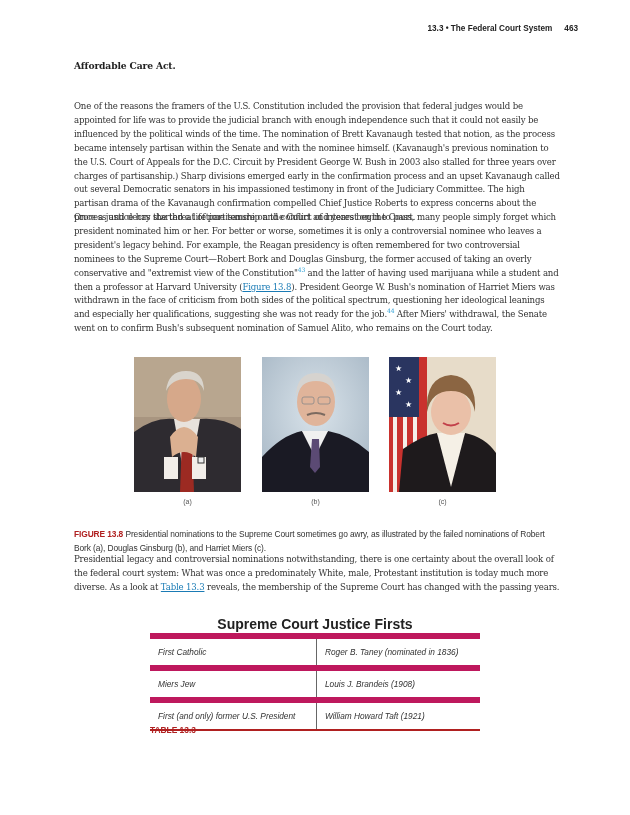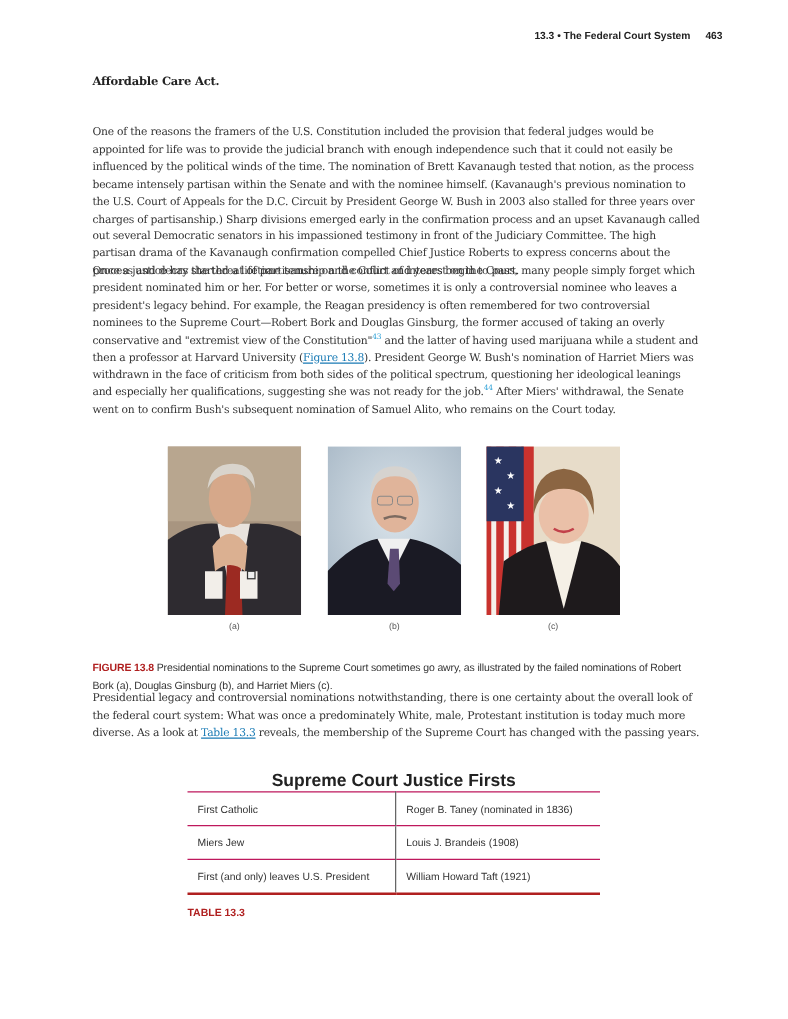"First Catholic" table.firsts td { border-top: 1px solid #be185d -> 6px solid #be185d; font-style: none -> italic }
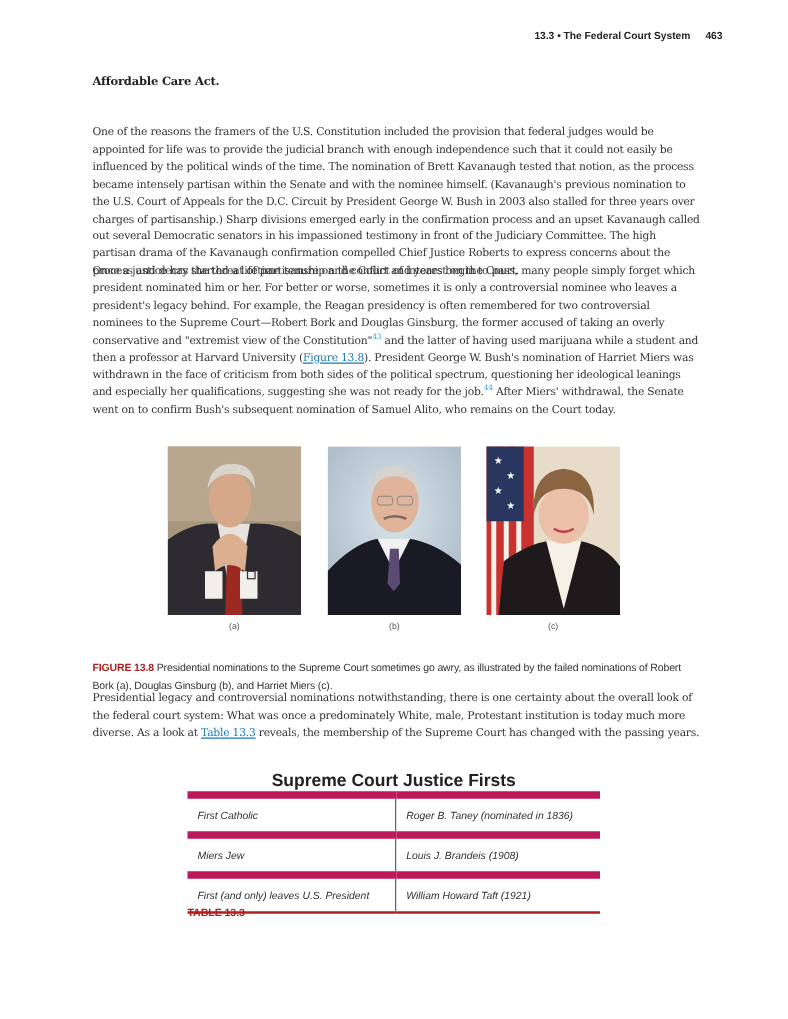"First (and only) leaves U.S." td.c1 { text: leaves -> former }
